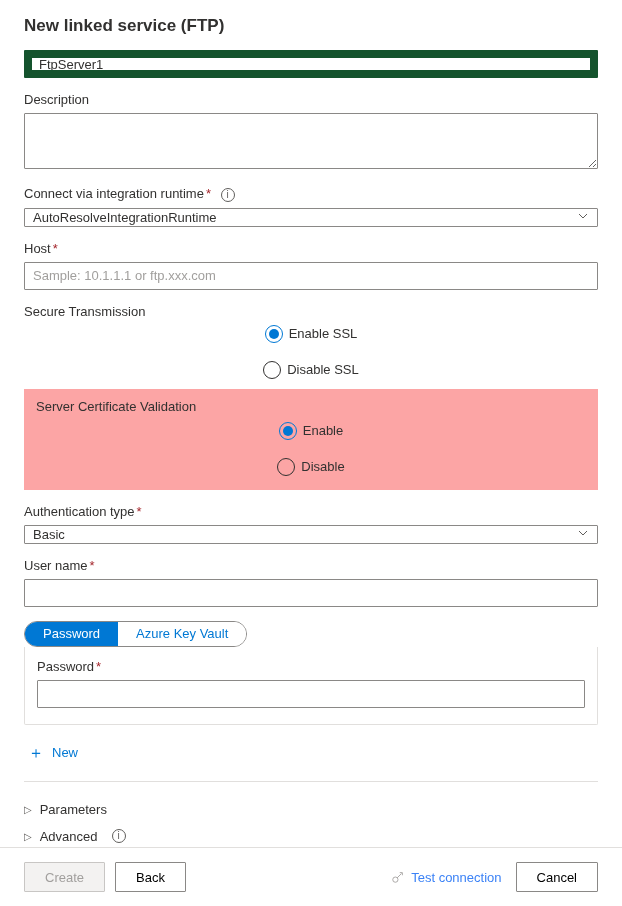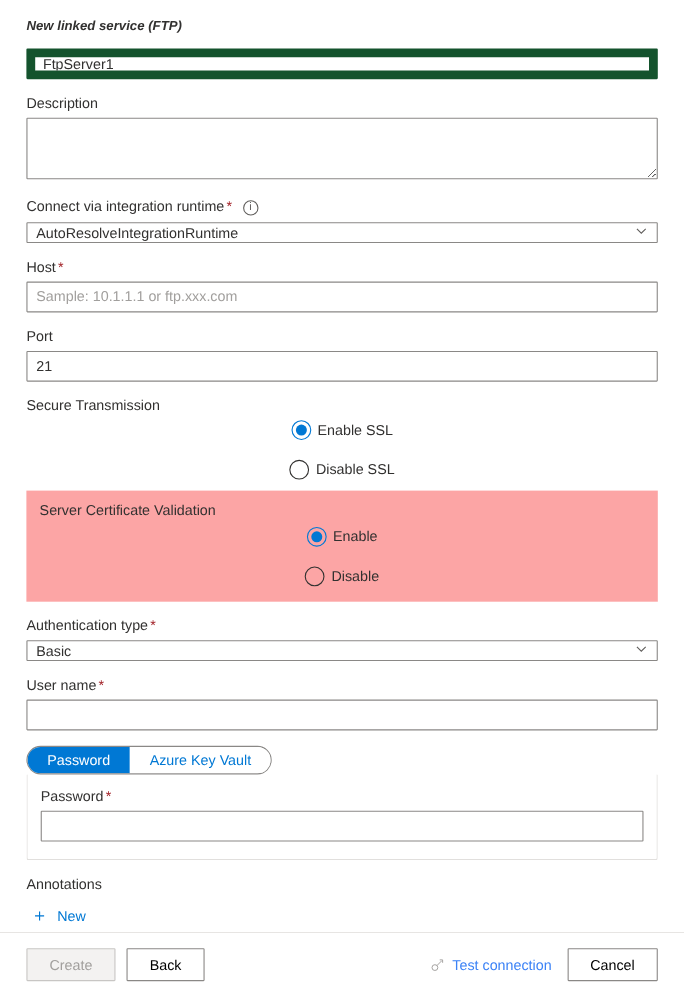"New linked service (FTP)" .page-title { font-size: 12px -> 17px; font-style: italic -> none }
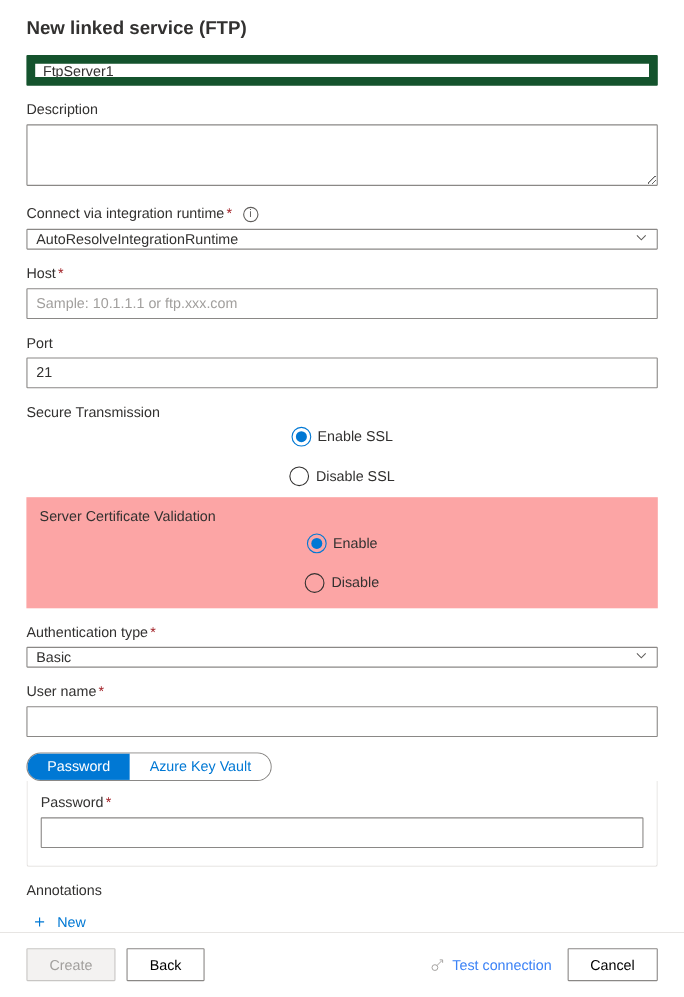"Port" div.field { html: <div> <label>Port</label> <input> </div> -> none }
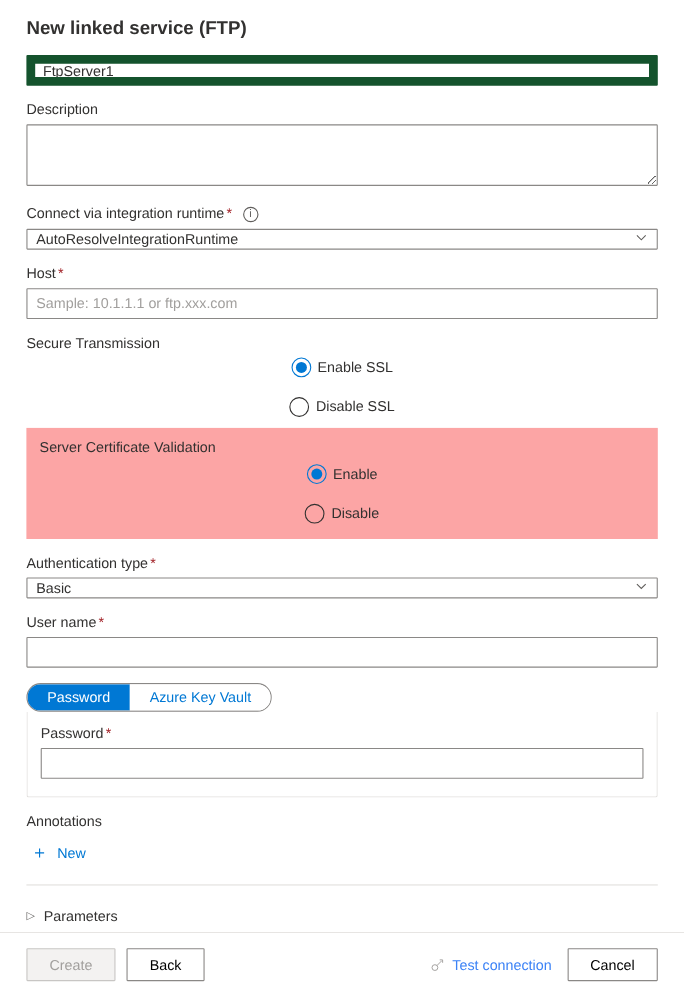"Annotations" div.section-title { html: <div>Annotations</div> -> none }
